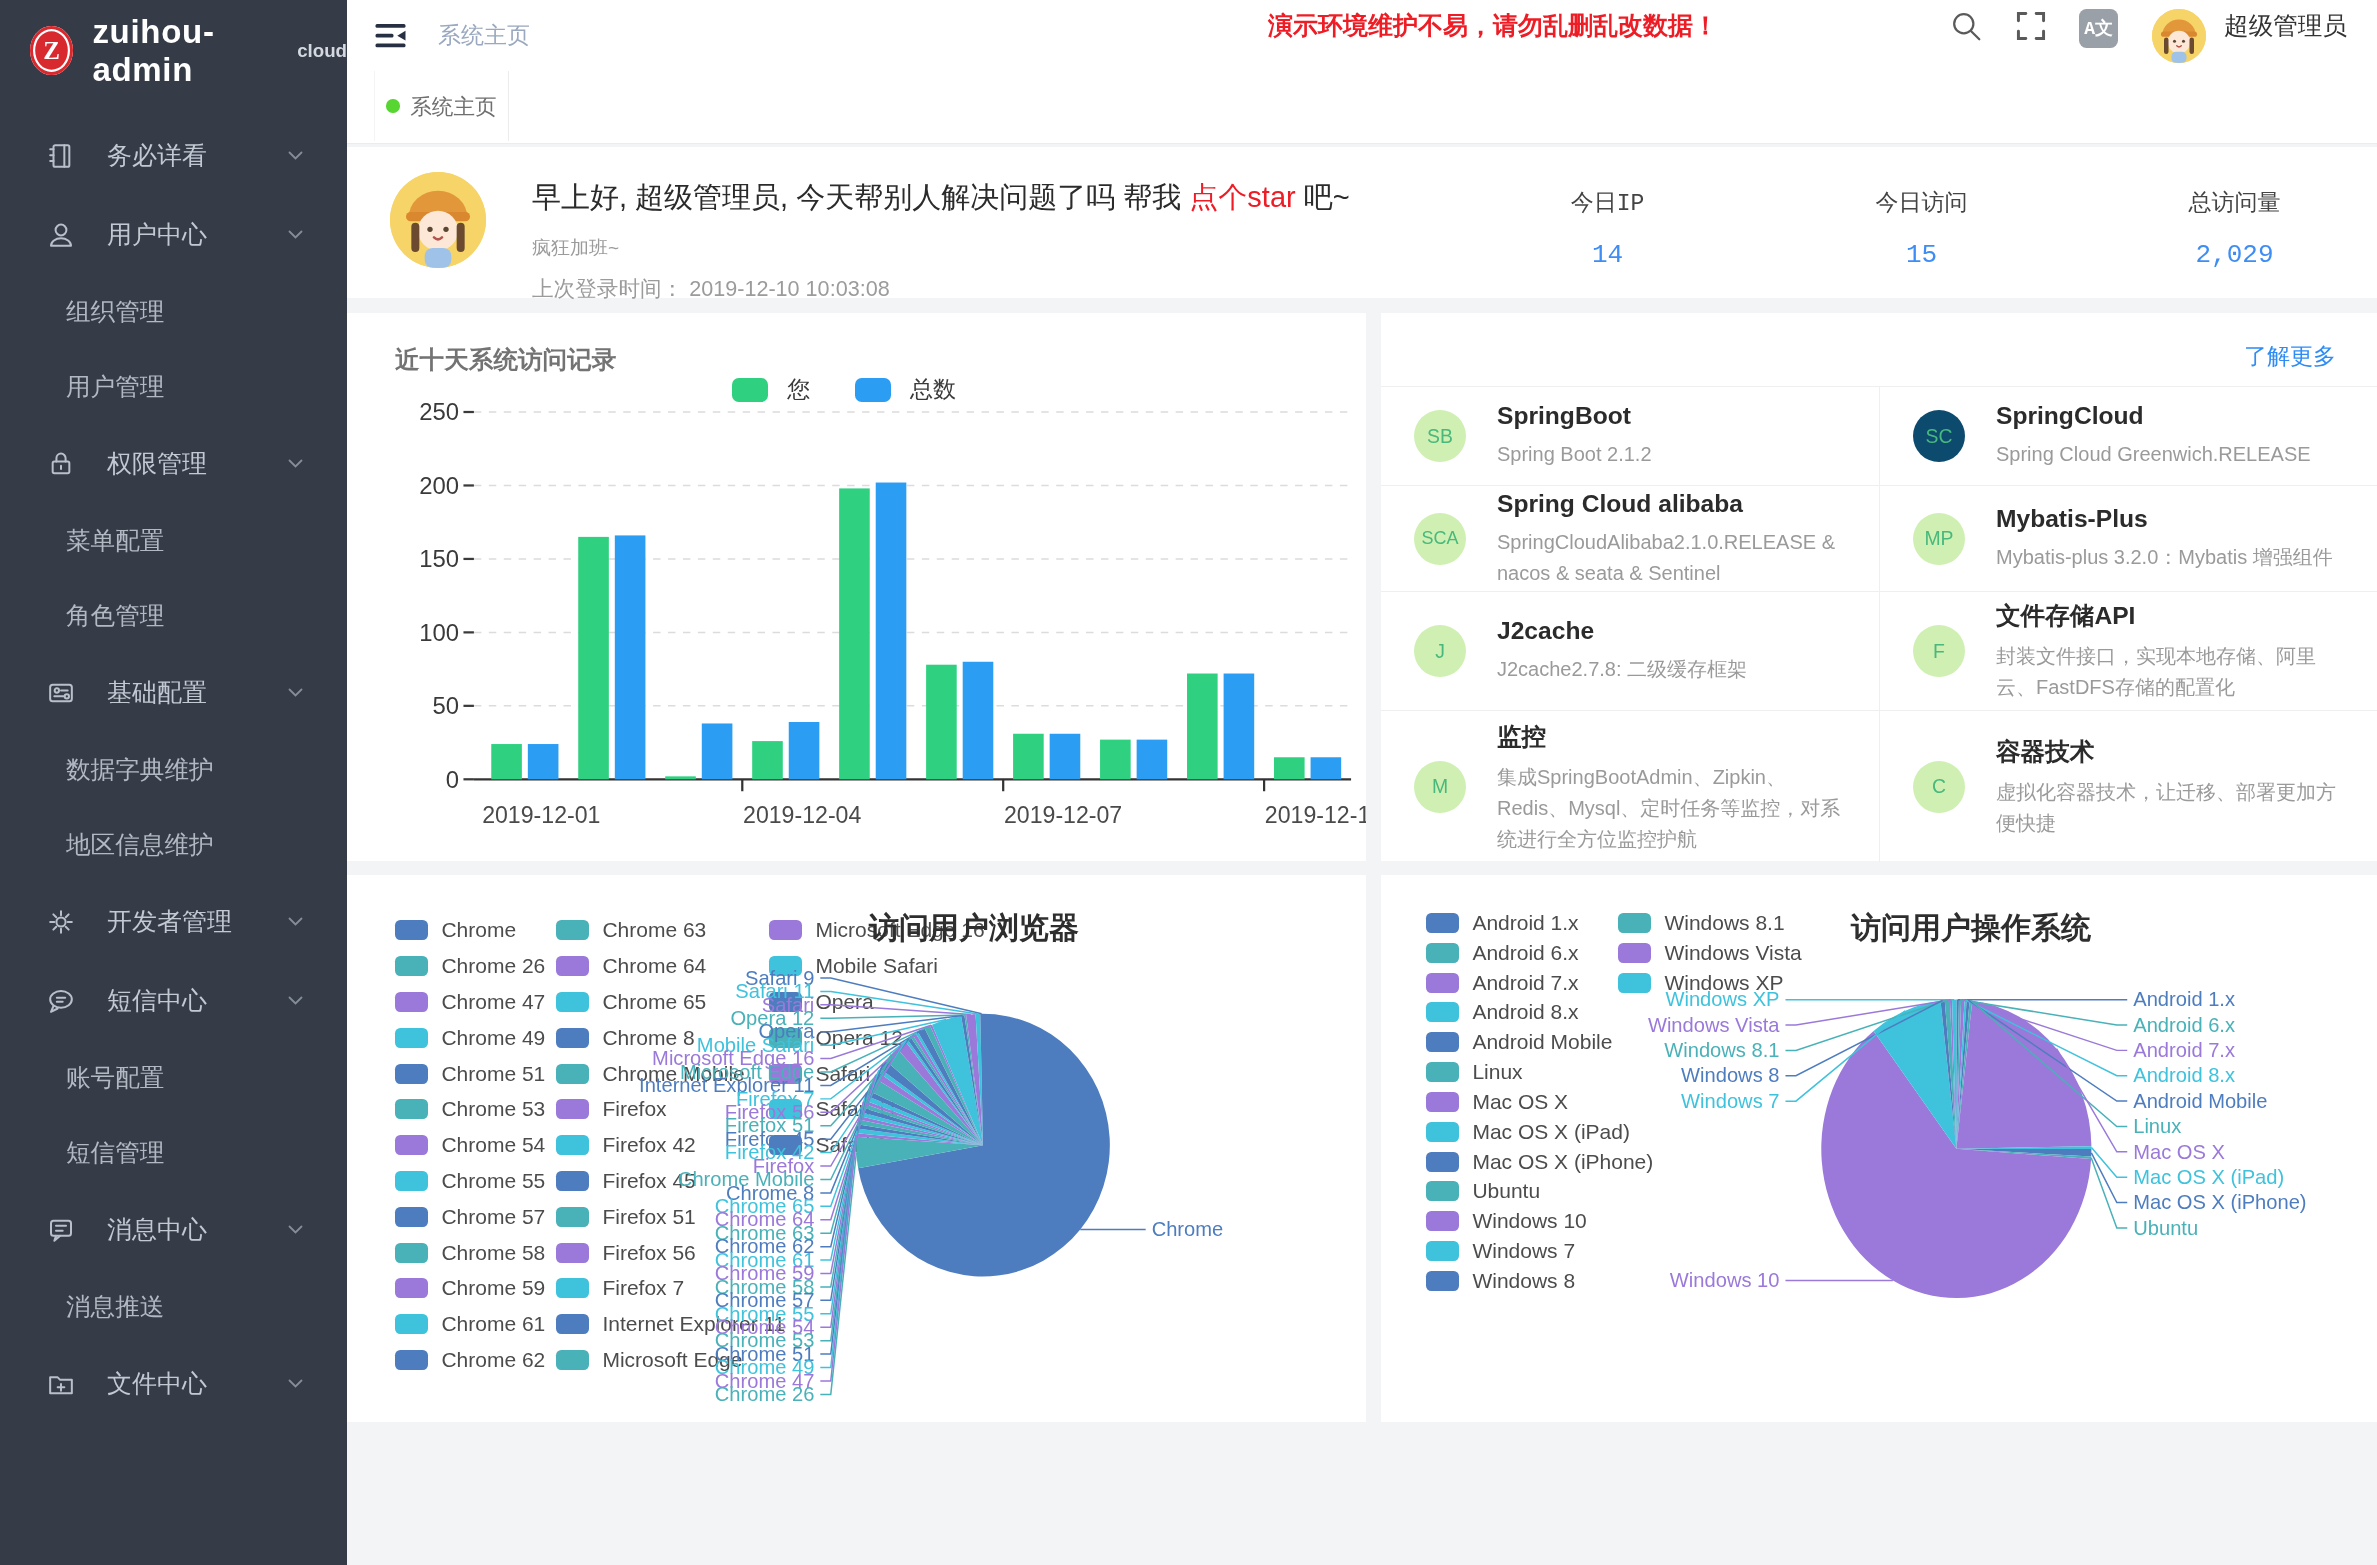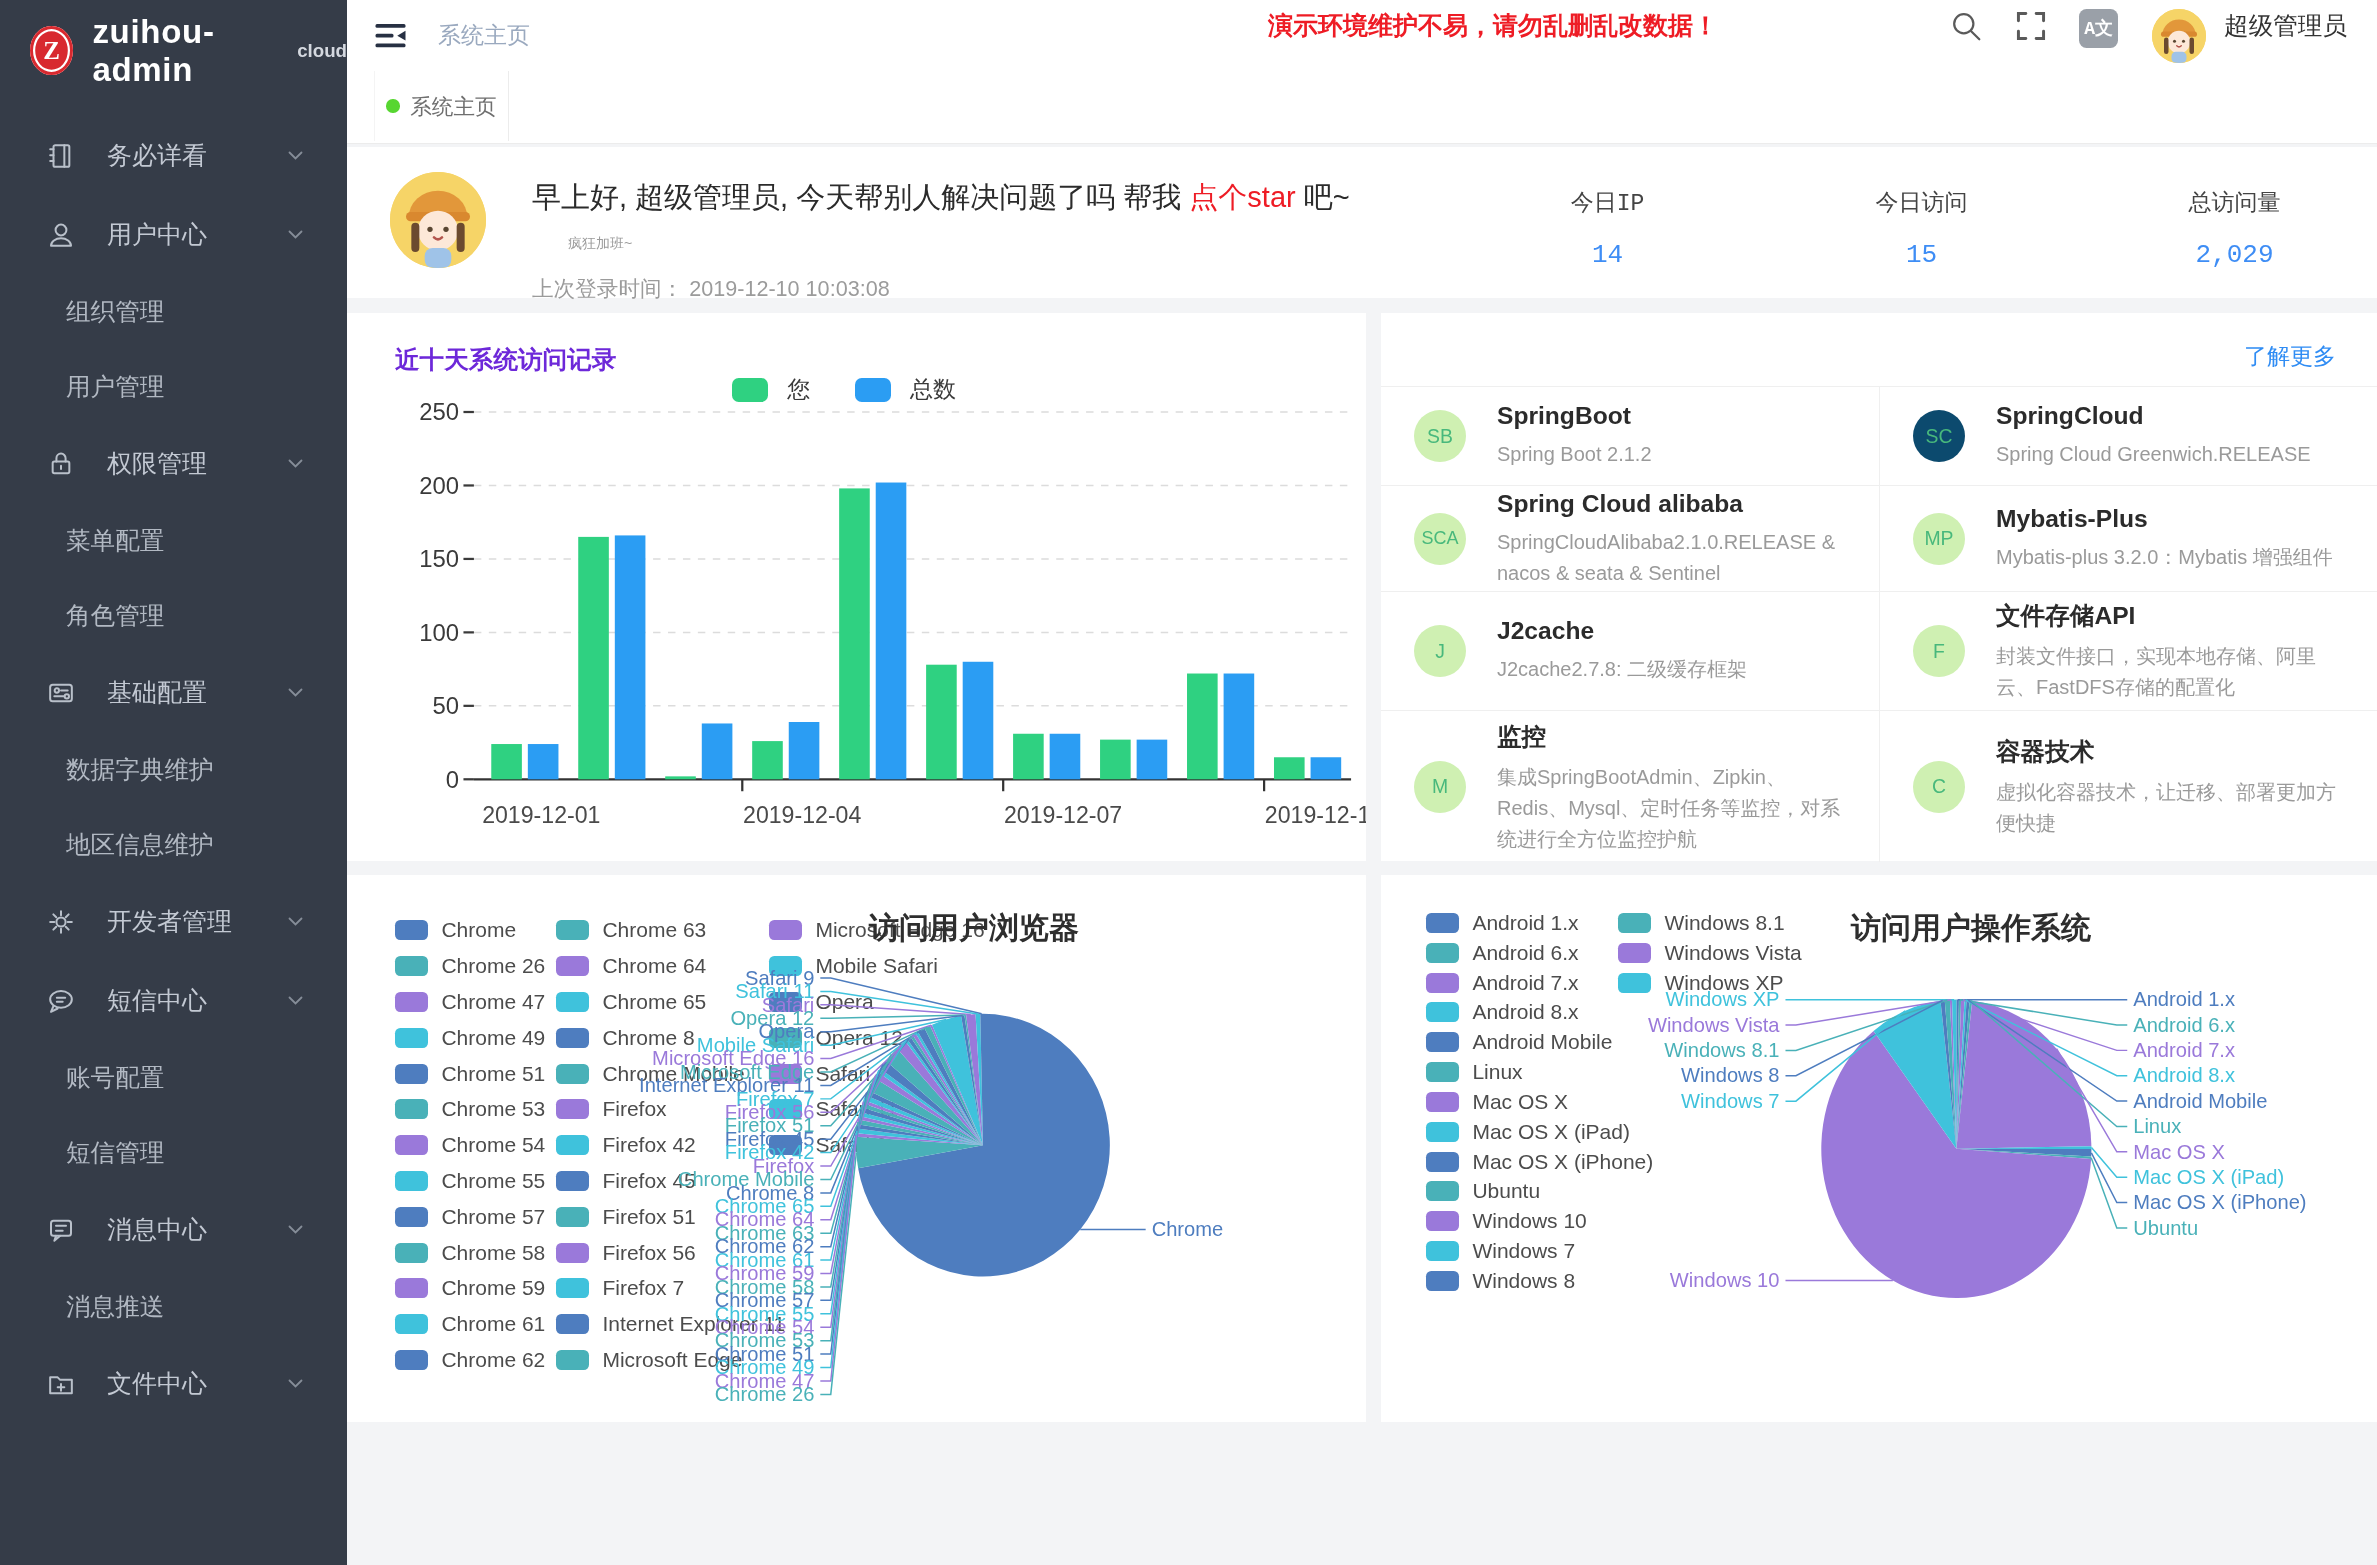"疯狂加班~" .g-sub { font-size: 14px -> 19px; margin-left: 36px -> none }
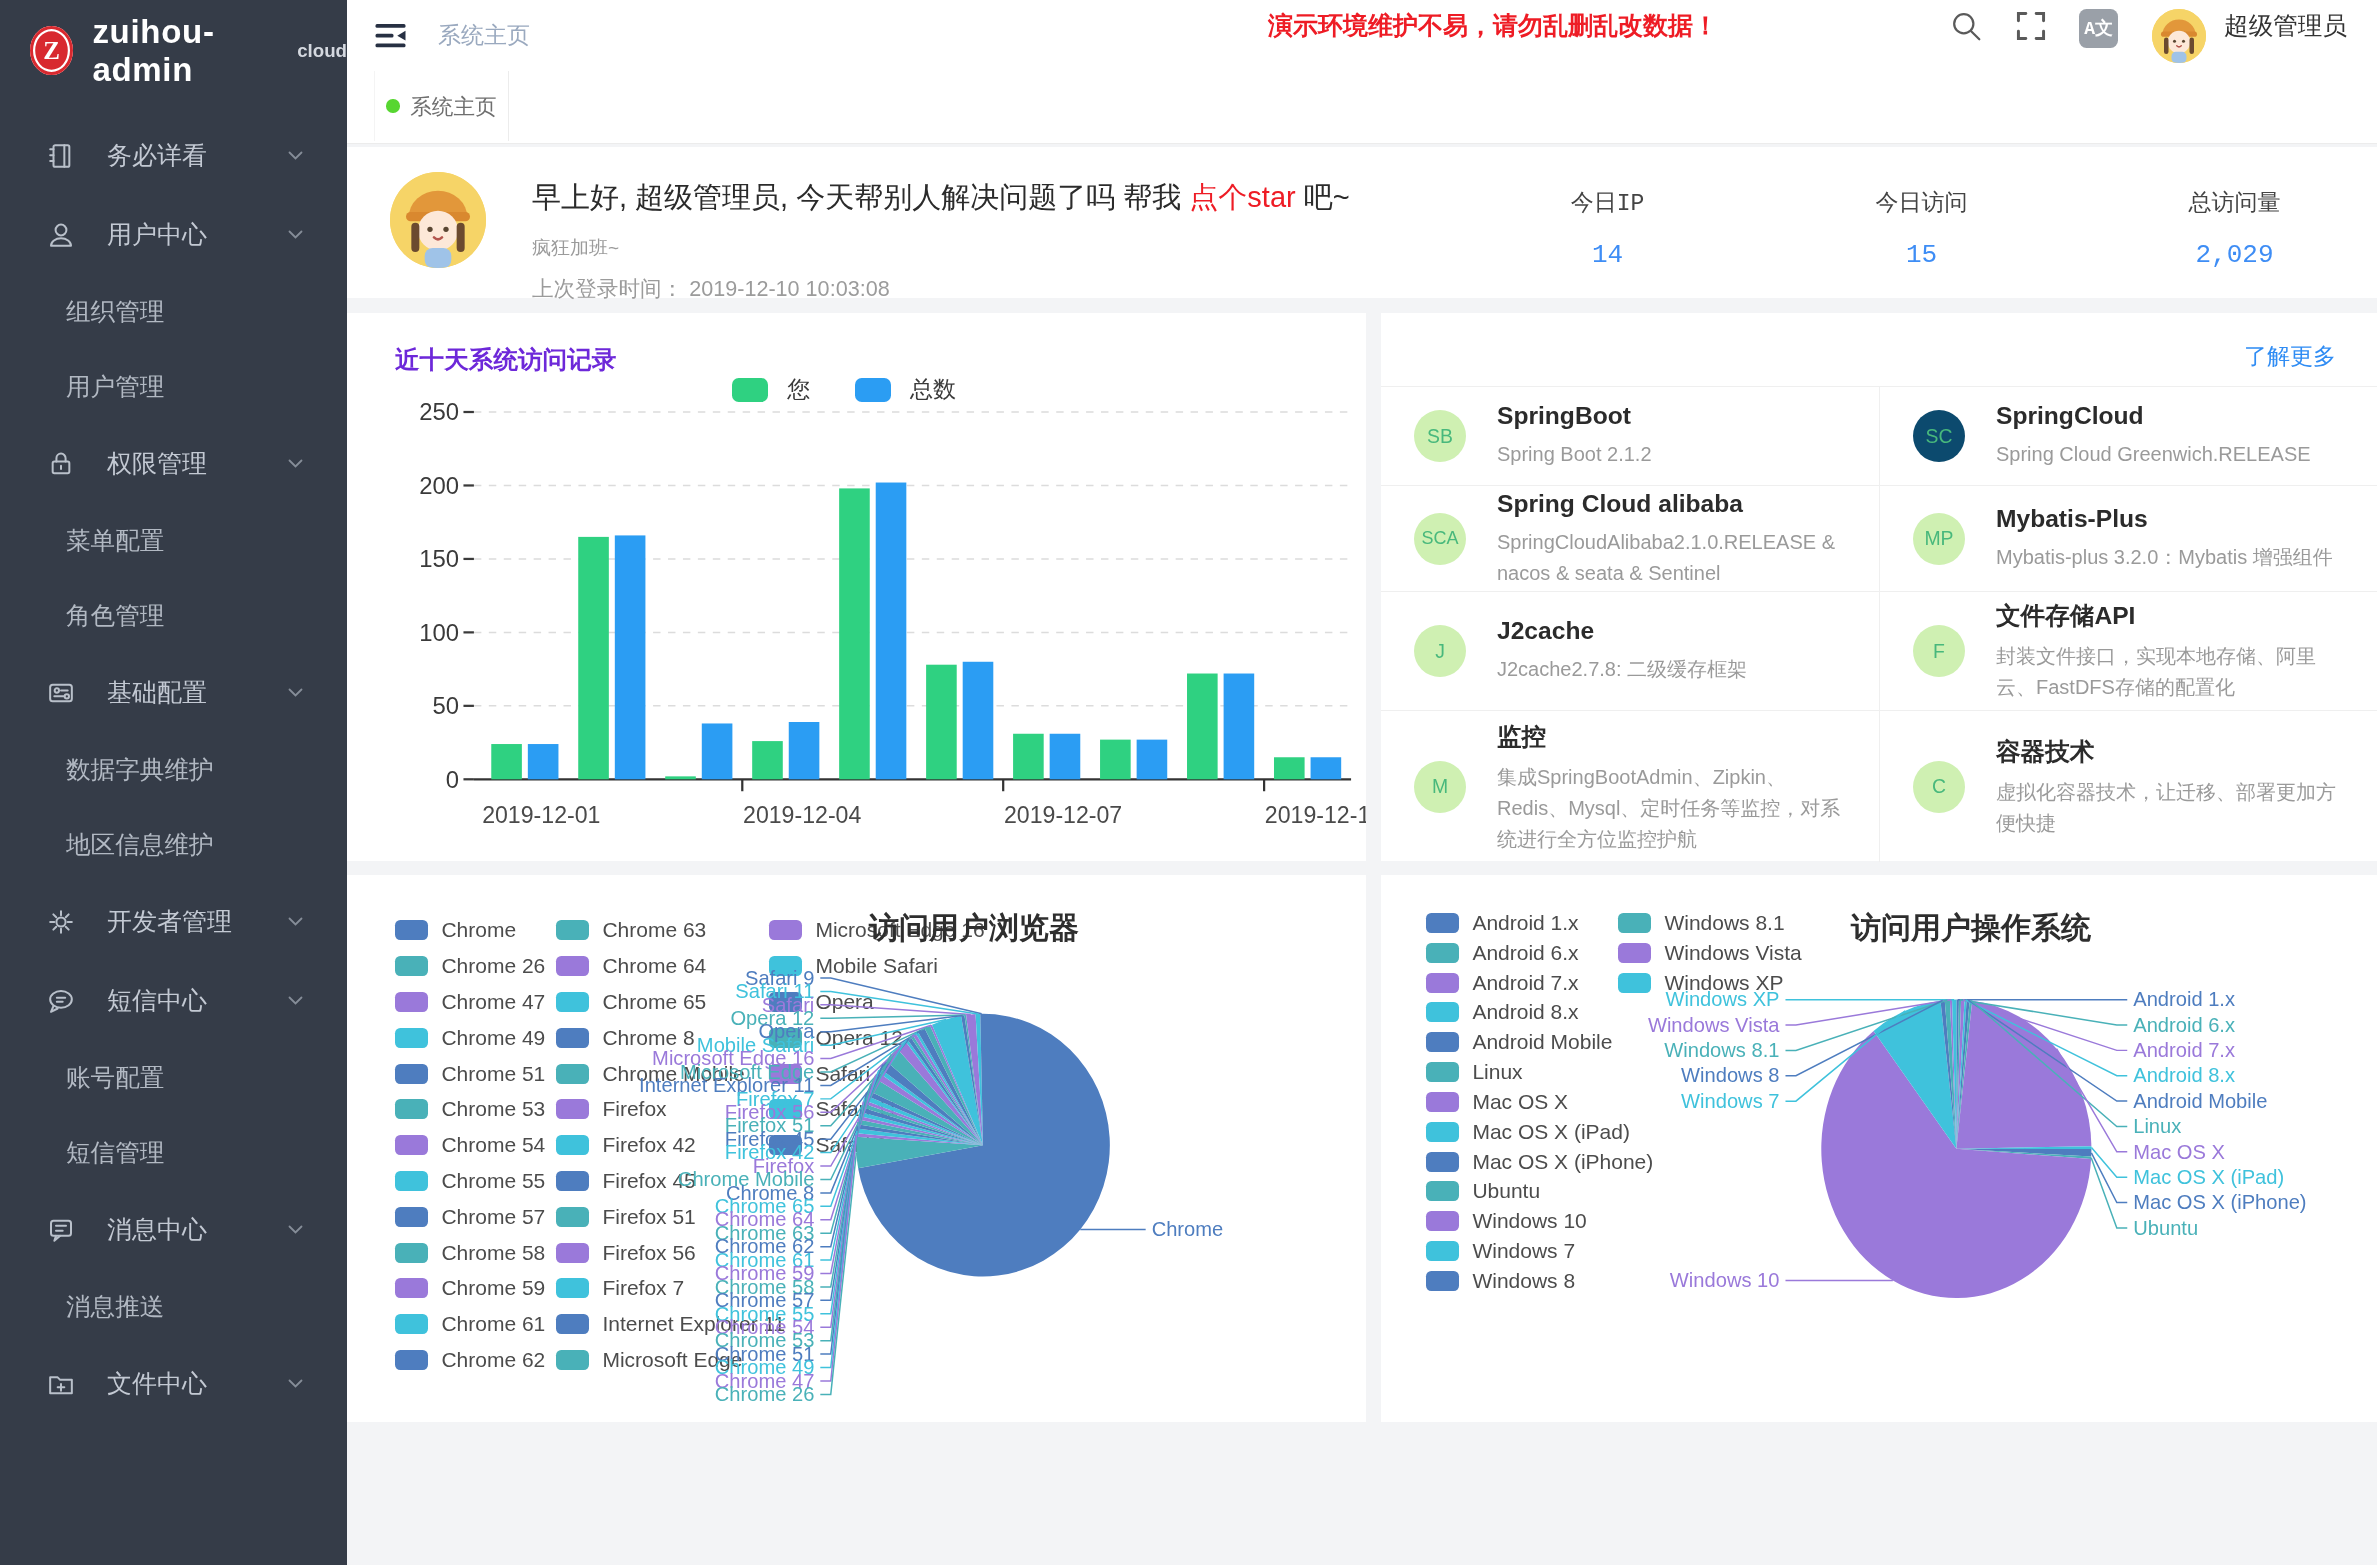"近十天系统访问记录" .chart-title { color: #6d28d9 -> #737373 }
